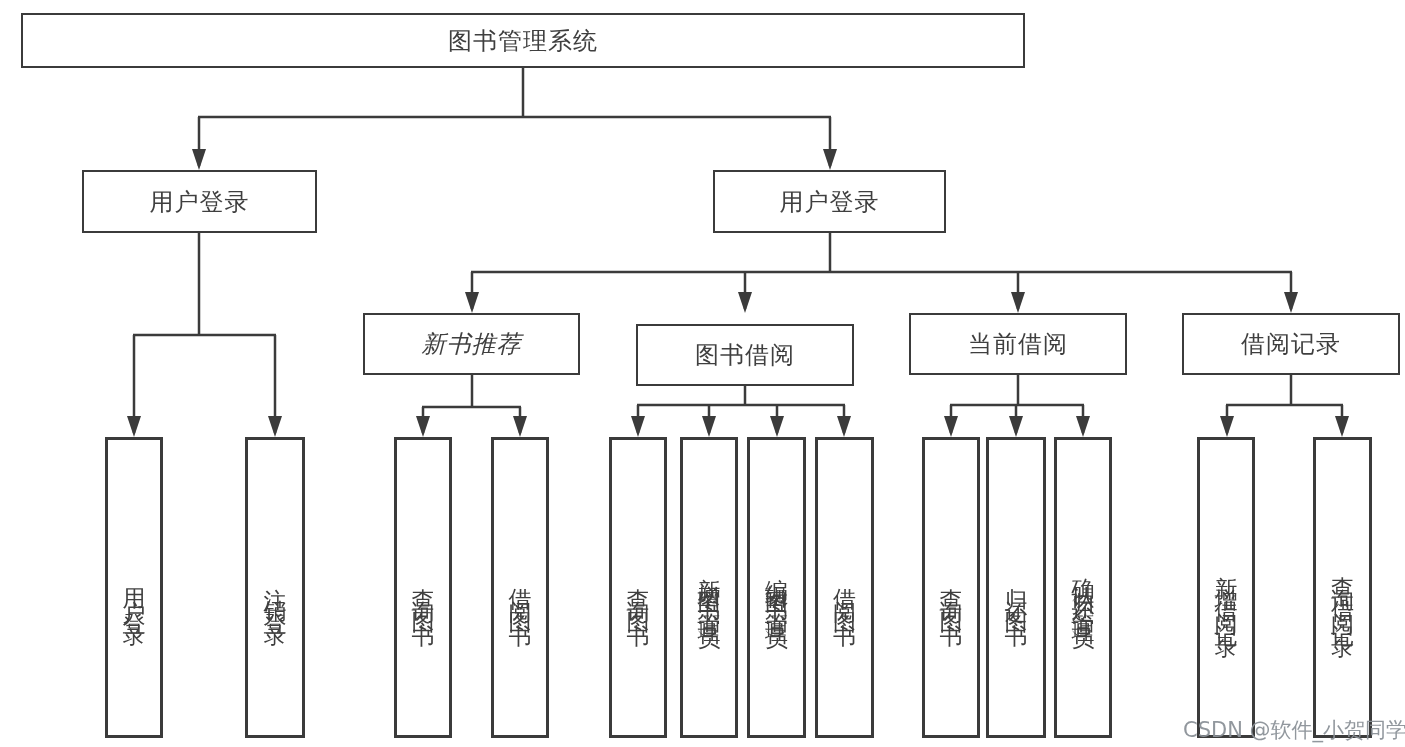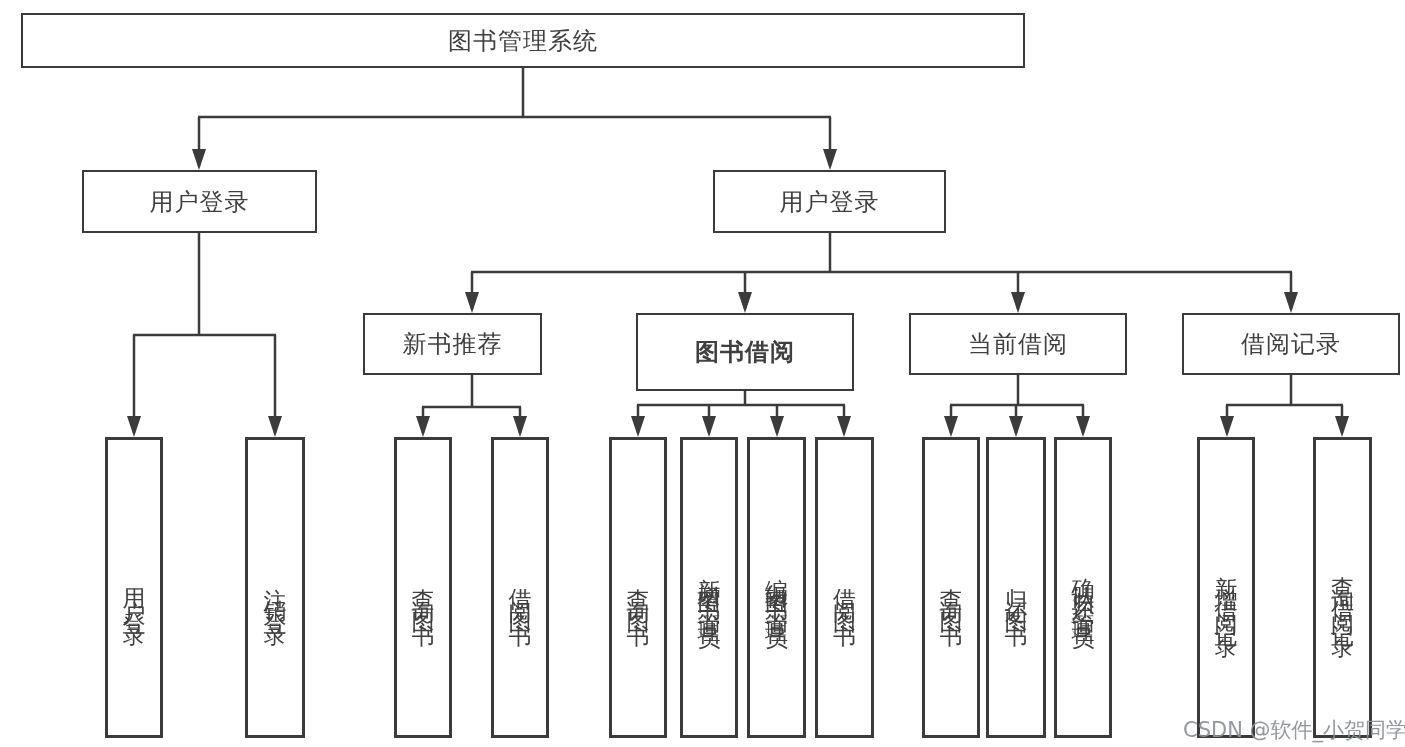"新书推荐" div.box { font-style: none -> italic; width: 179px -> 217px }
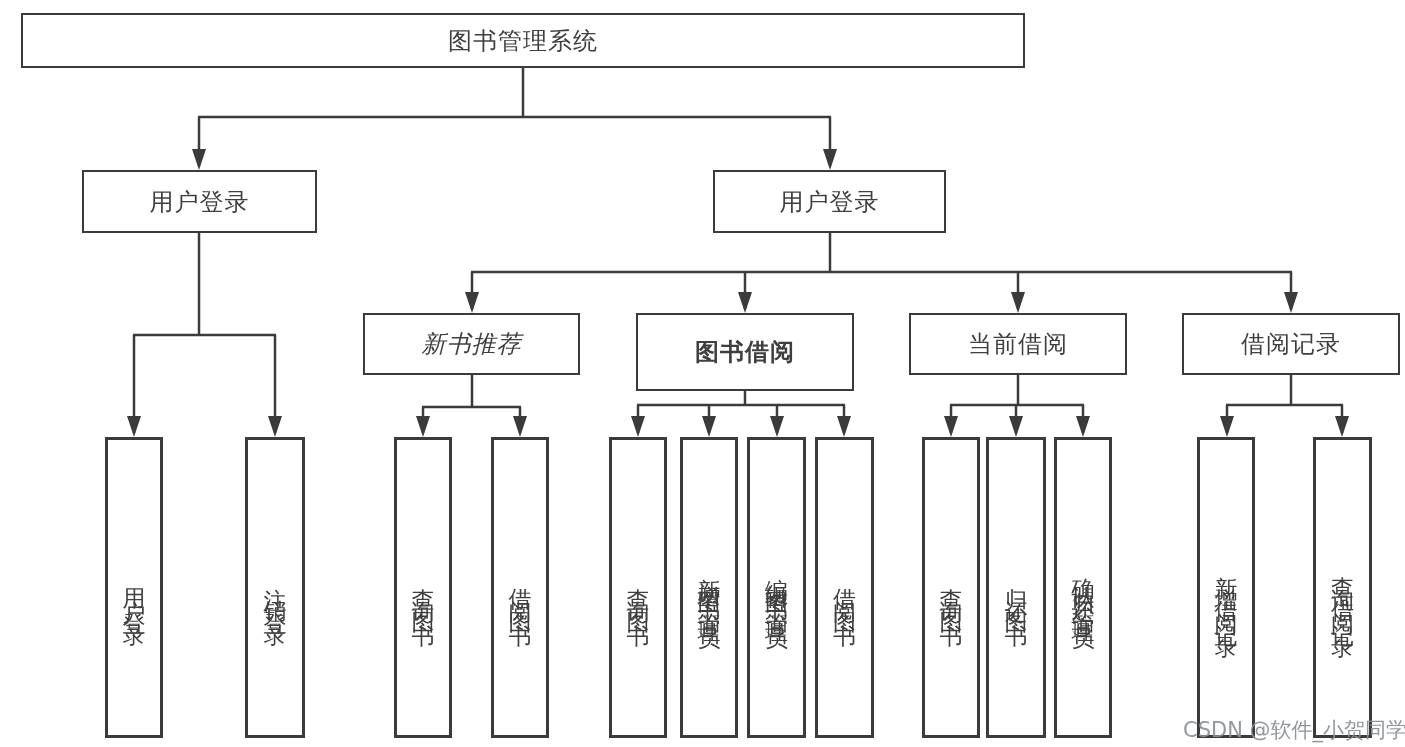"图书借阅" div.box { font-weight: bold -> none; height: 78px -> 62px; top: 313px -> 324px }
